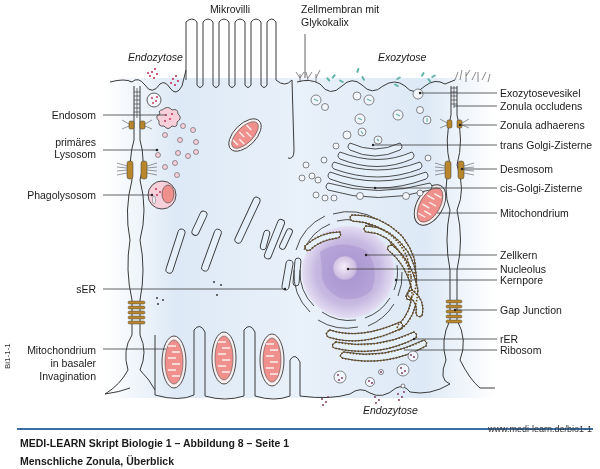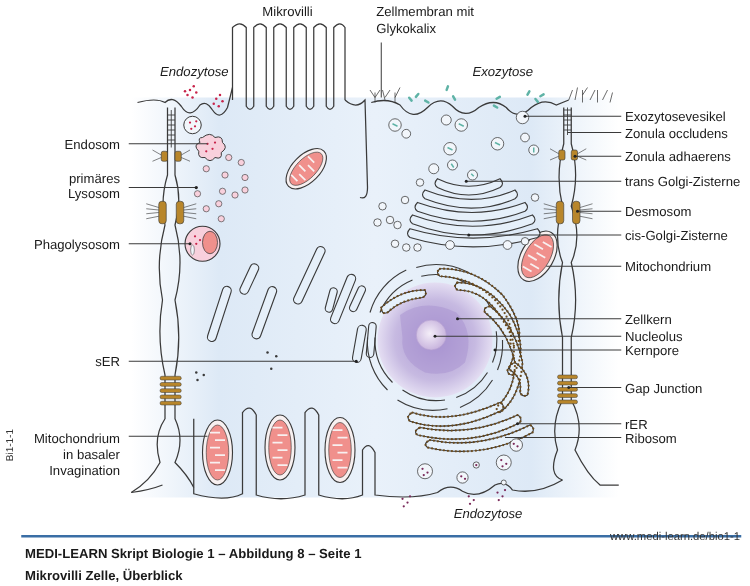"Mikrovilli Zelle, Überblick" div.footer-sub { text: Mikrovilli Zelle -> Menschliche Zonula }
